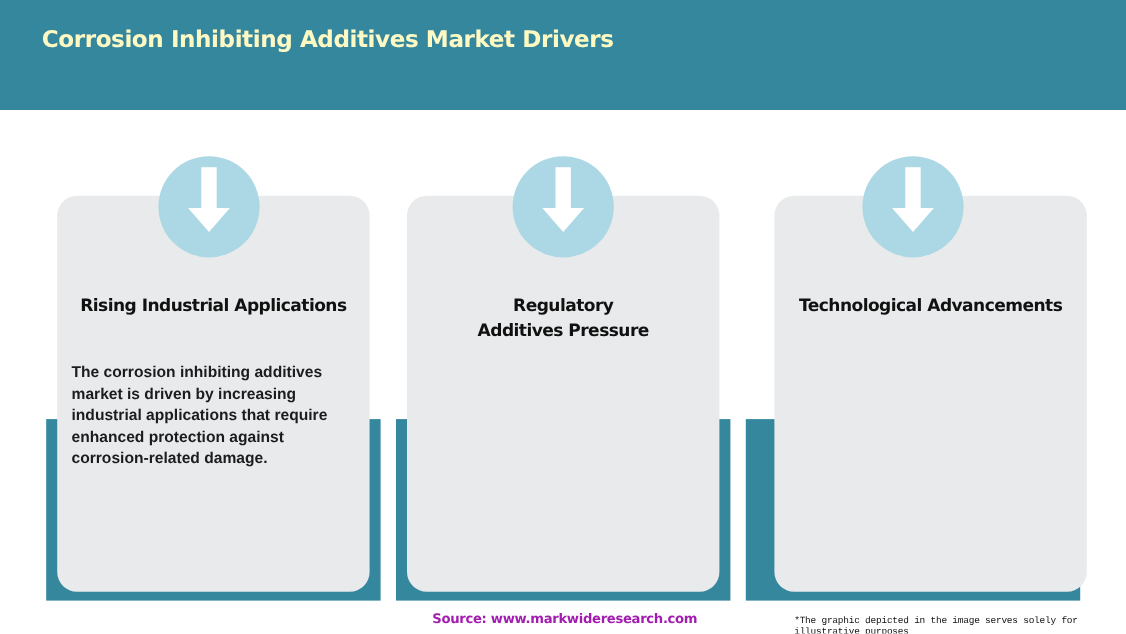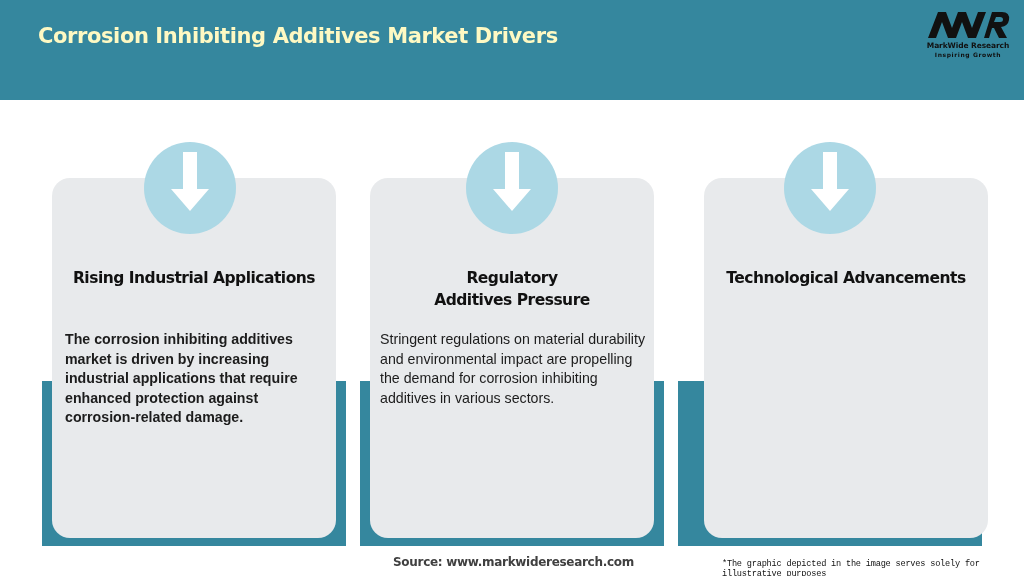"MarkWide Research" div.logo { html: <div> <svg> <path></path> <path></path> </svg> <div>MarkWide Research</div> <div>Inspiring Growth</div> </div> -> none }
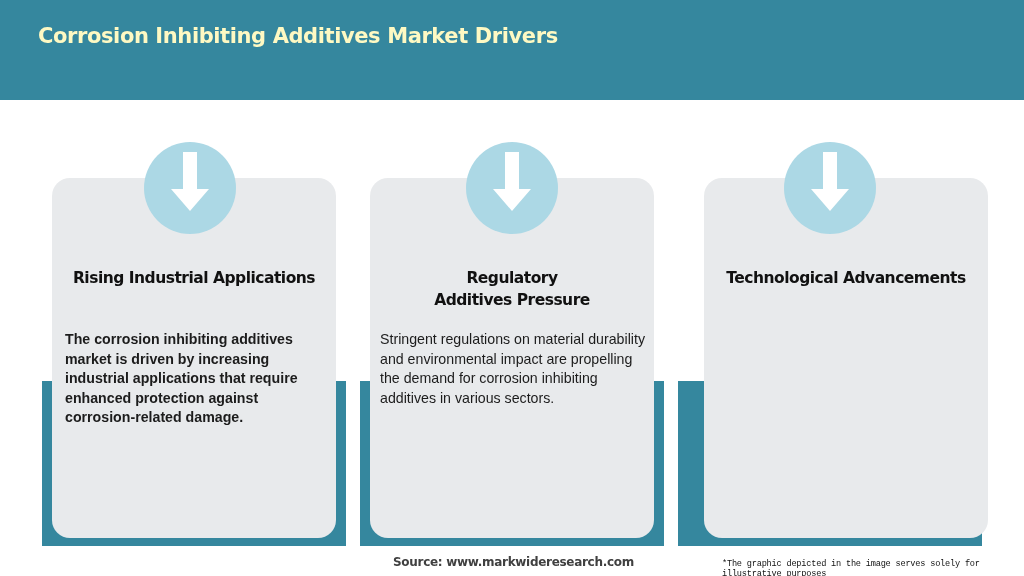"Stringent regulations on material" div.card-body { html: <div>Stringent regulations on material durability and environmental impact are propelling the demand for corrosion inhibiting additives in various sectors.</div> -> none }
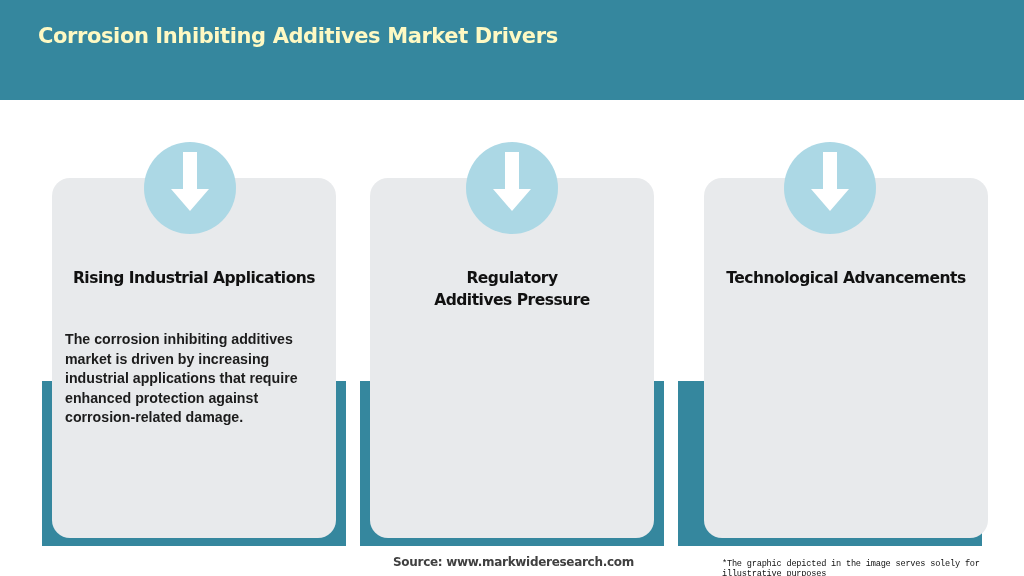"Source: www.markwideresearch.com" .source { color: #404040 -> #a21caf }
